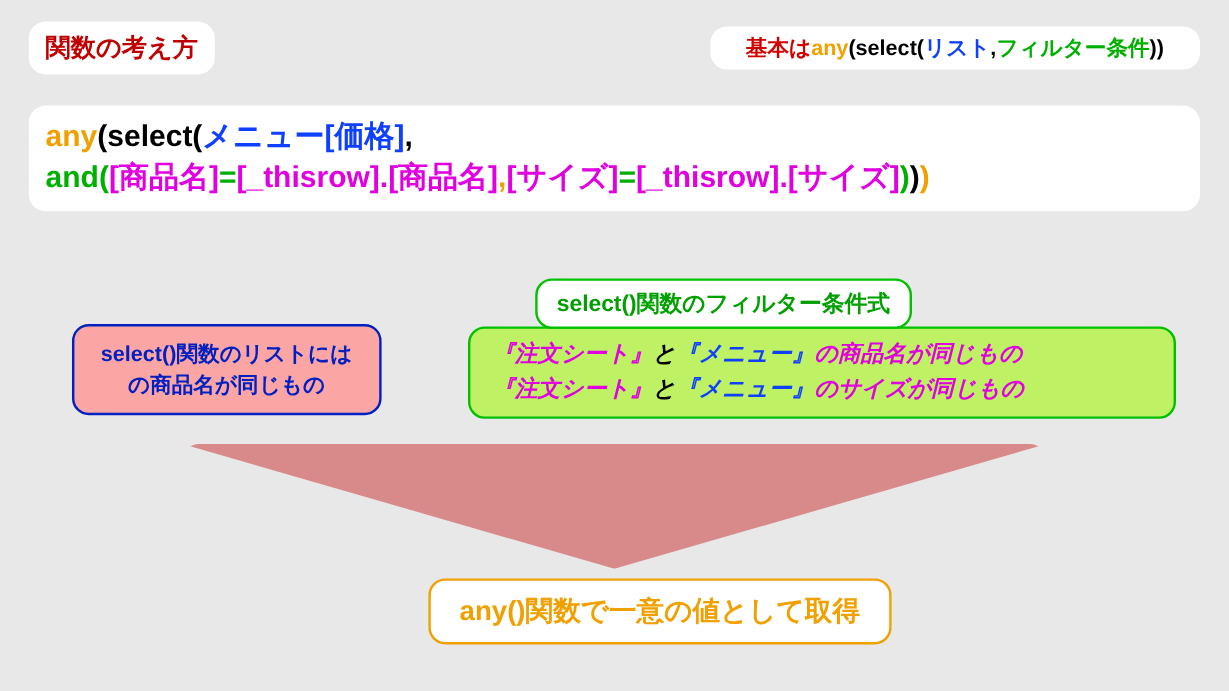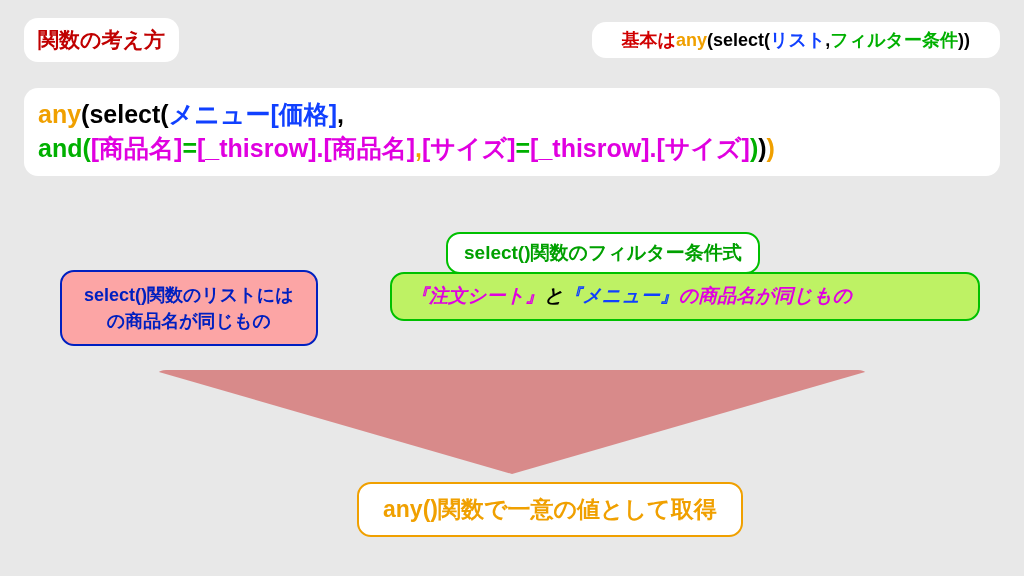"『注文シート』と『メニュー』のサイズが同じもの" div { html: none -> <div> <span>『注文シート』</span><span>と</span><span>『メニュー』</span><span>のサイズが同じもの</span> </div> }
